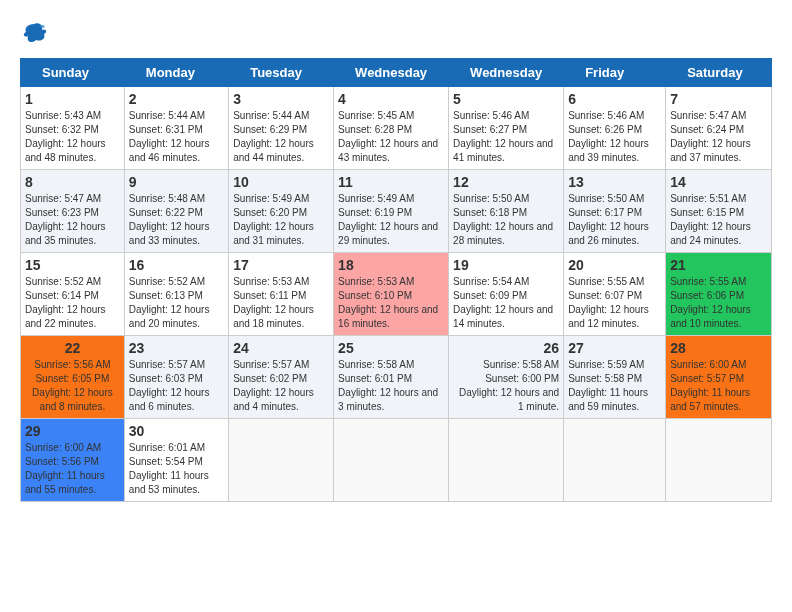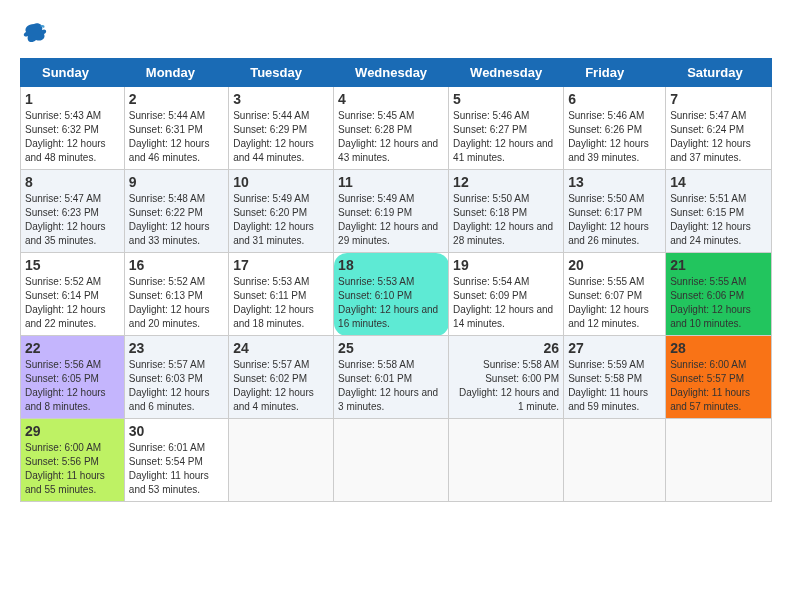"18" td { background: #5eead4 -> #fca5a5; border-radius: 13px -> none }
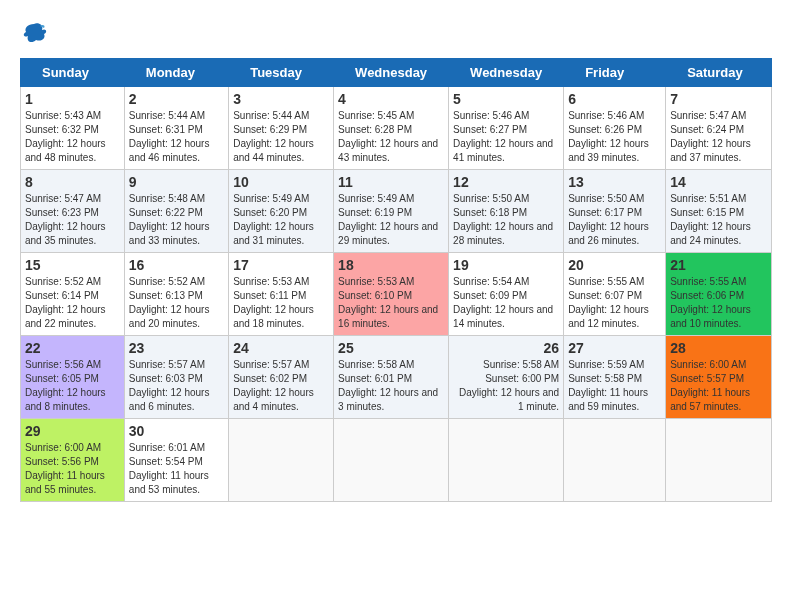"22" td { background: #c4b5fd -> #f97316; text-align: none -> center }
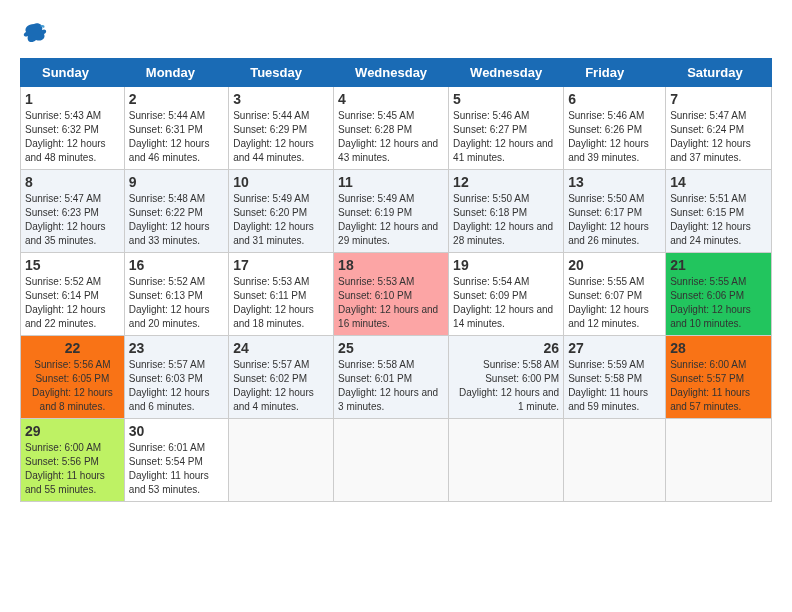"29" td { background: #bef264 -> #3b82f6 }
